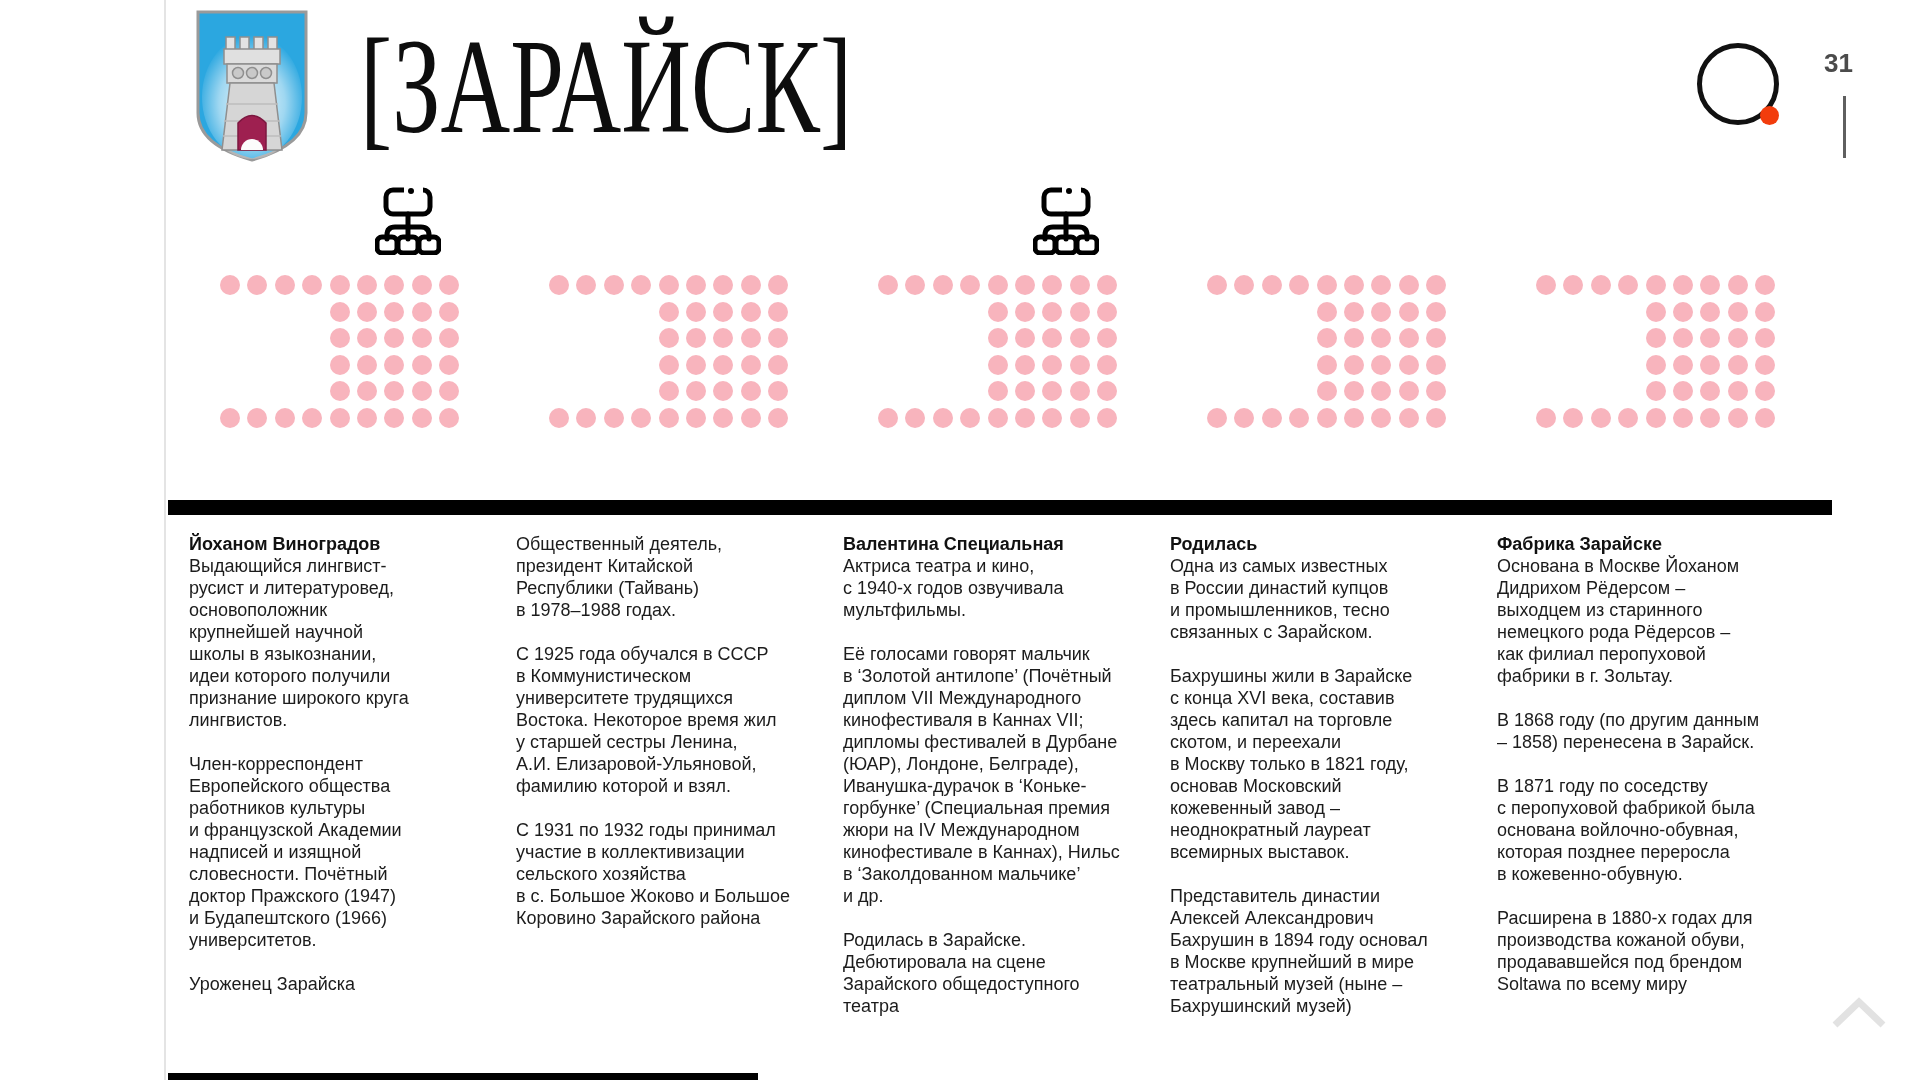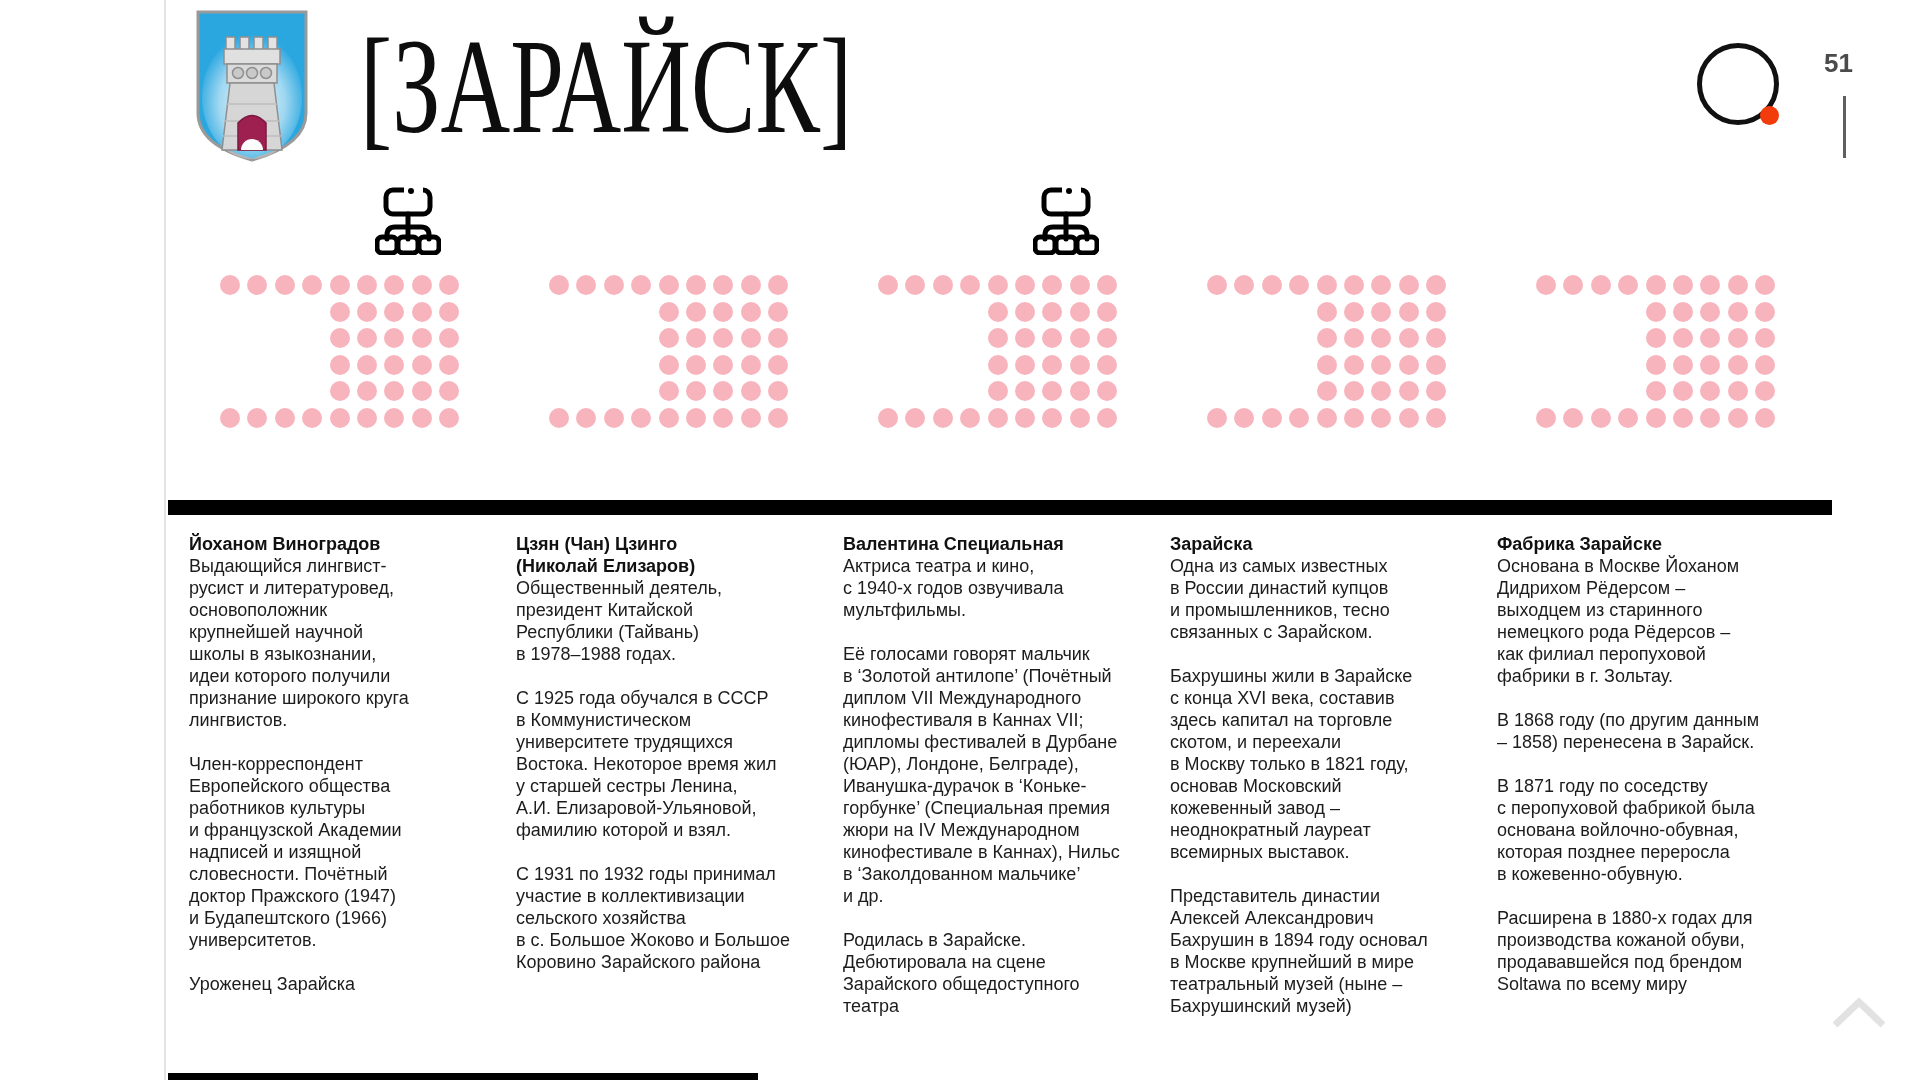"51" div.pagenum { text: 51 -> 31 }
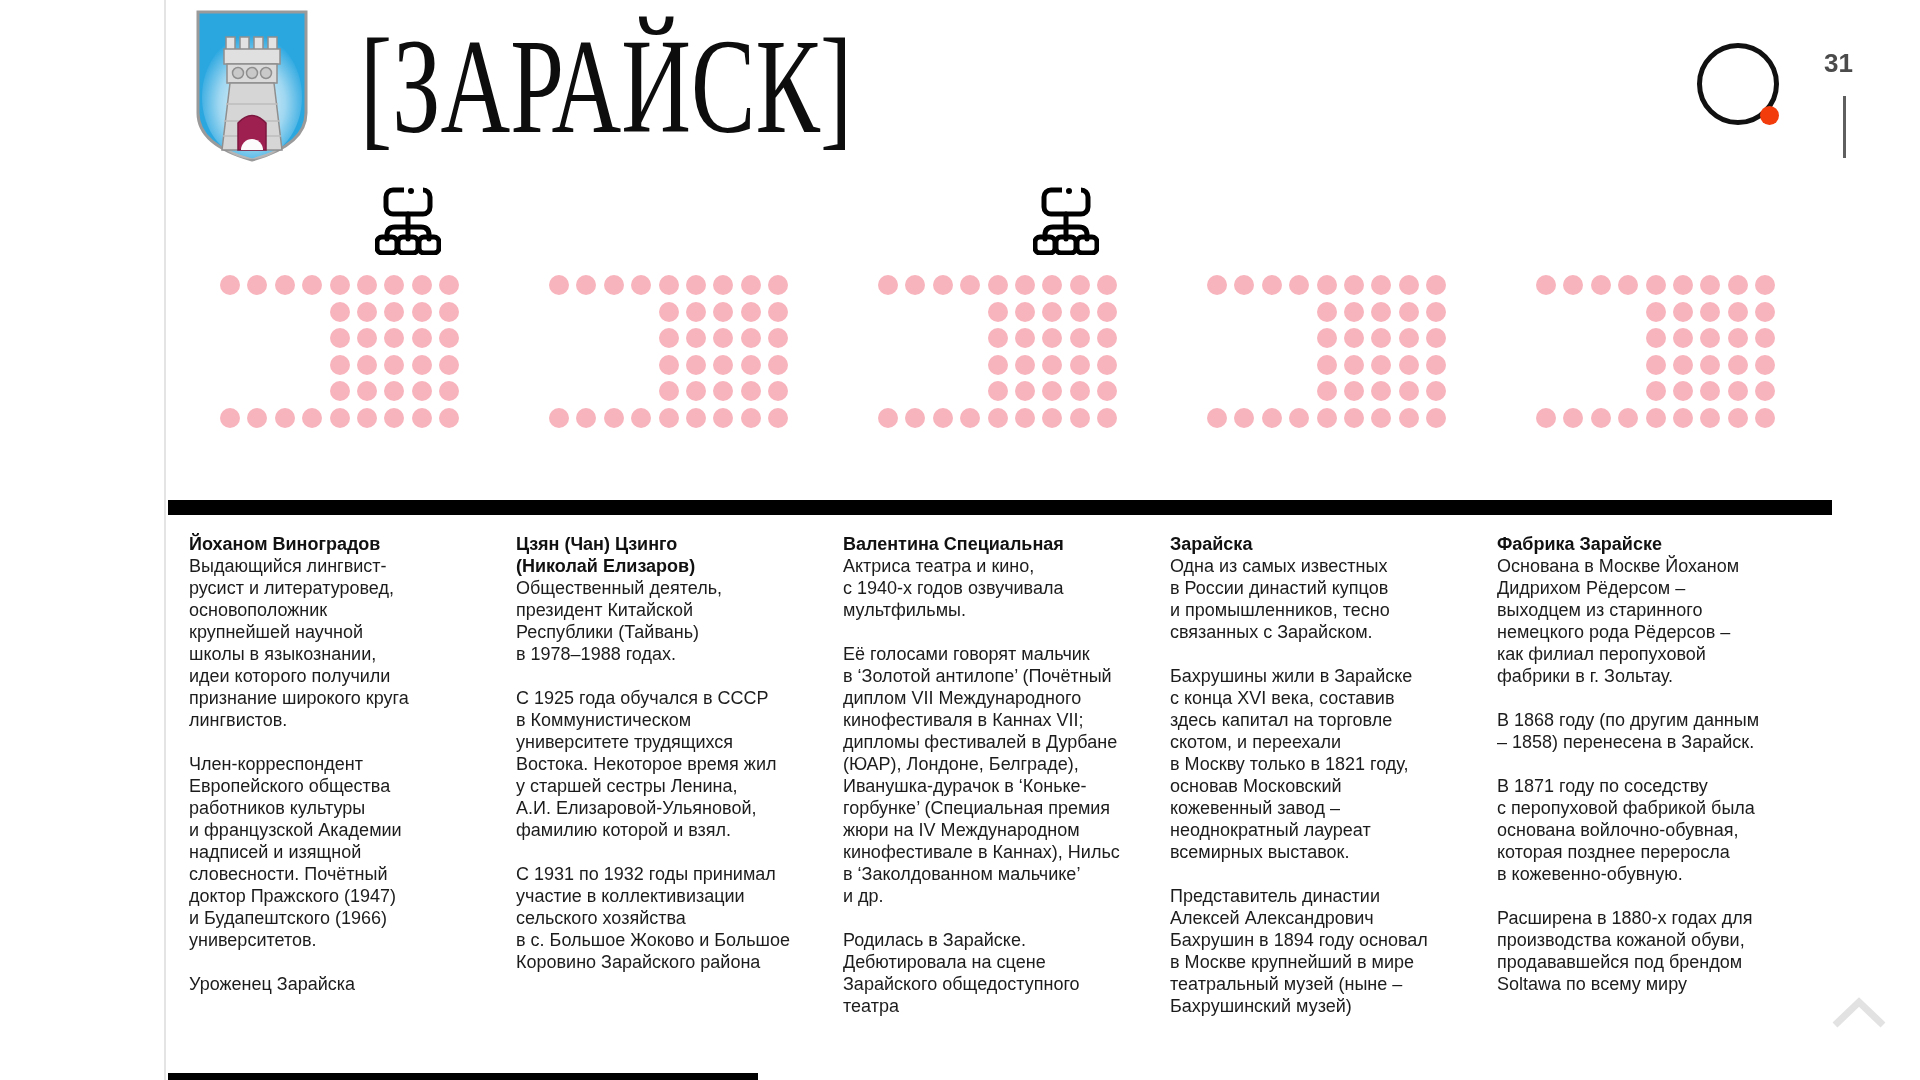"Цзян (Чан) Цзинго" h3 { html: <h3>Цзян (Чан) Цзинго (Николай Елизаров)</h3> -> none }
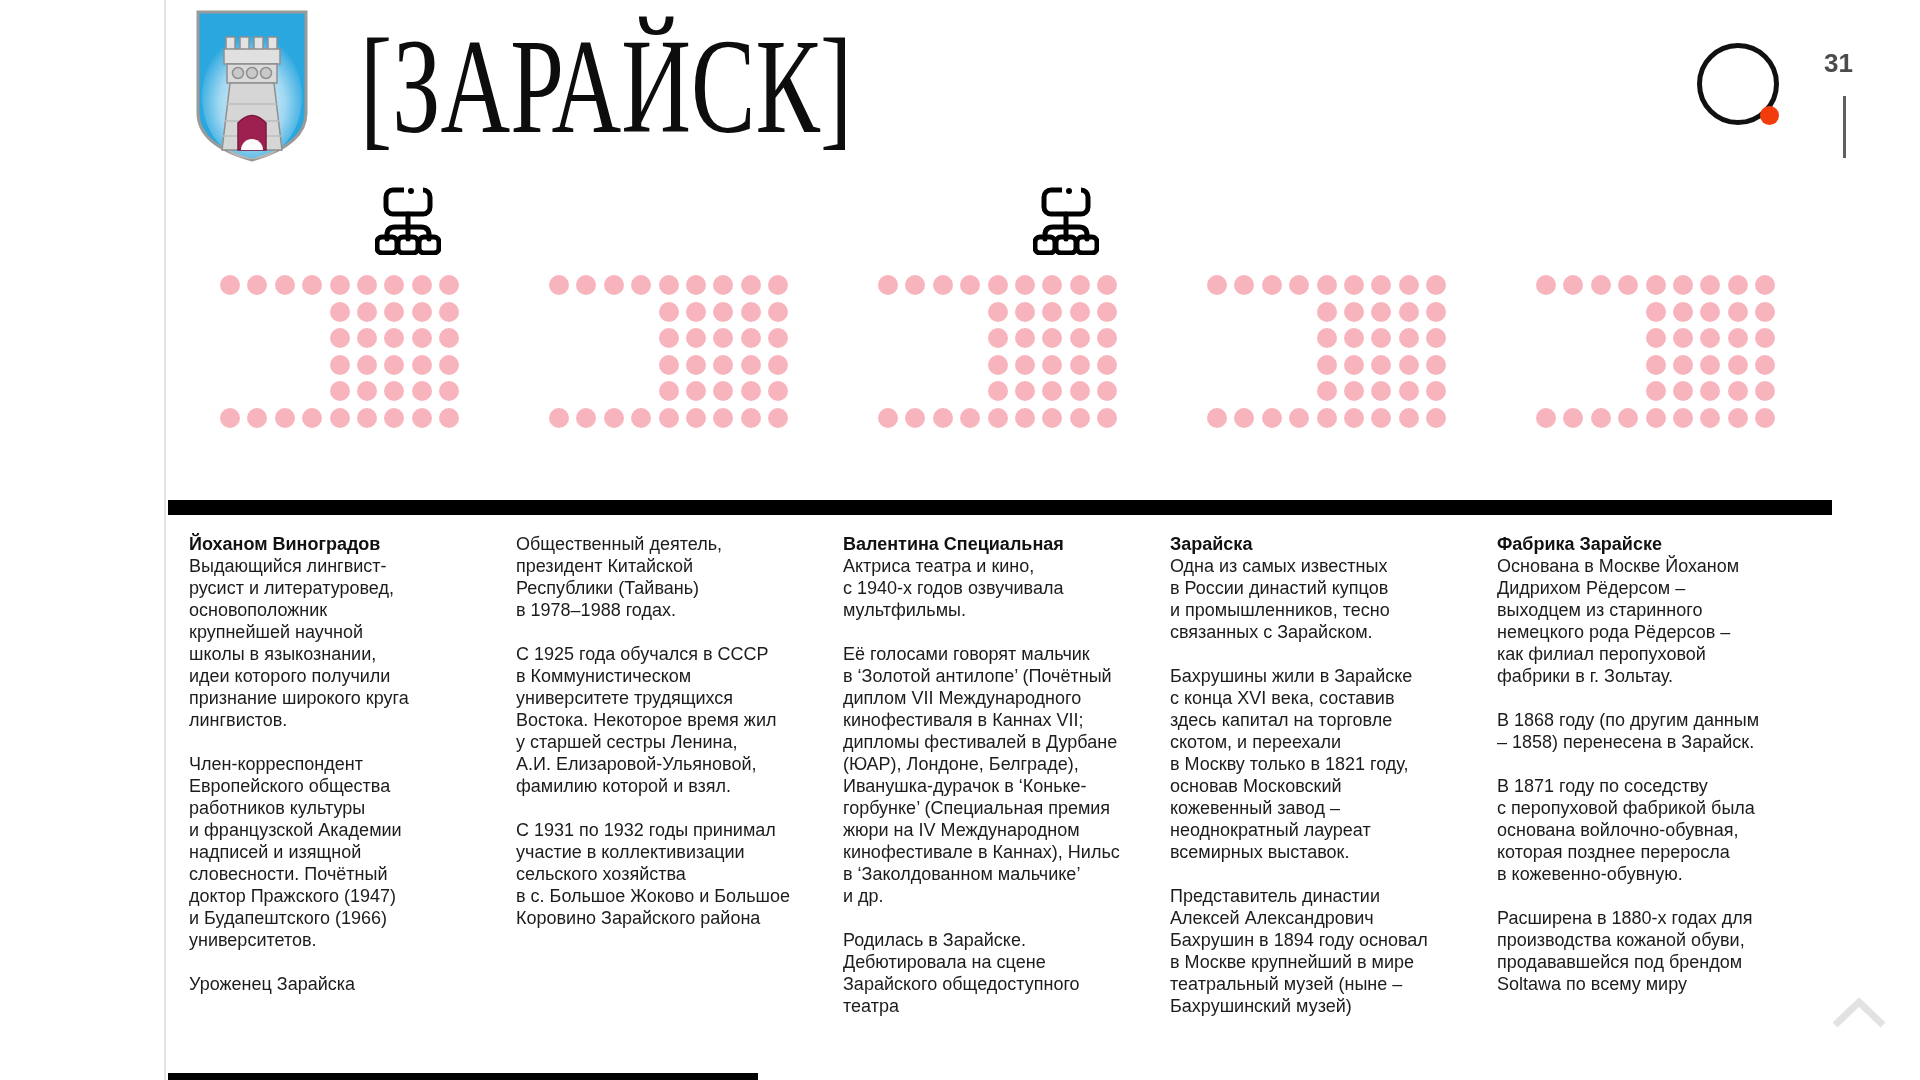"Зарайска" h3 { text: Зарайска -> Родилась }
